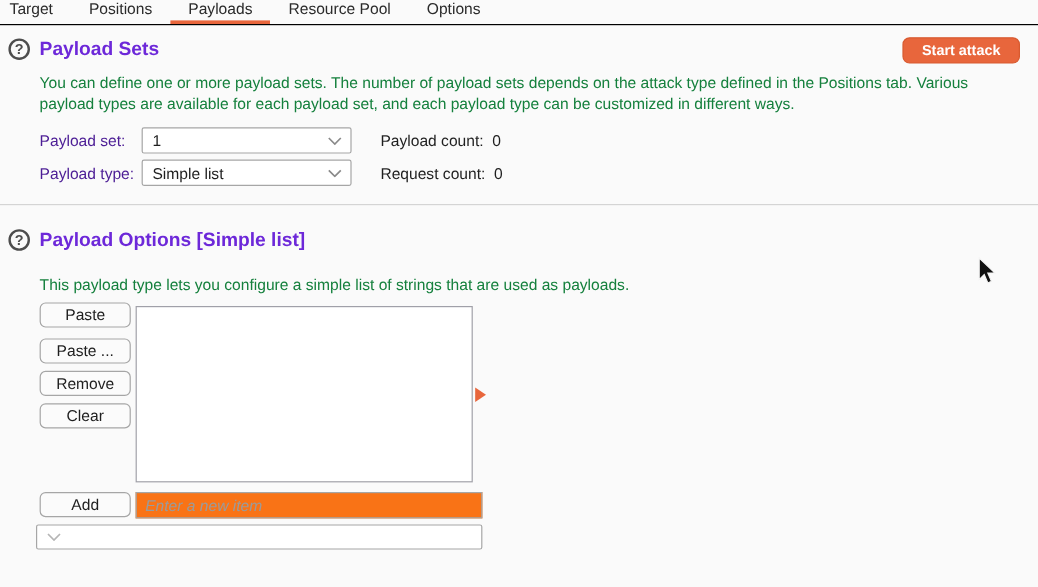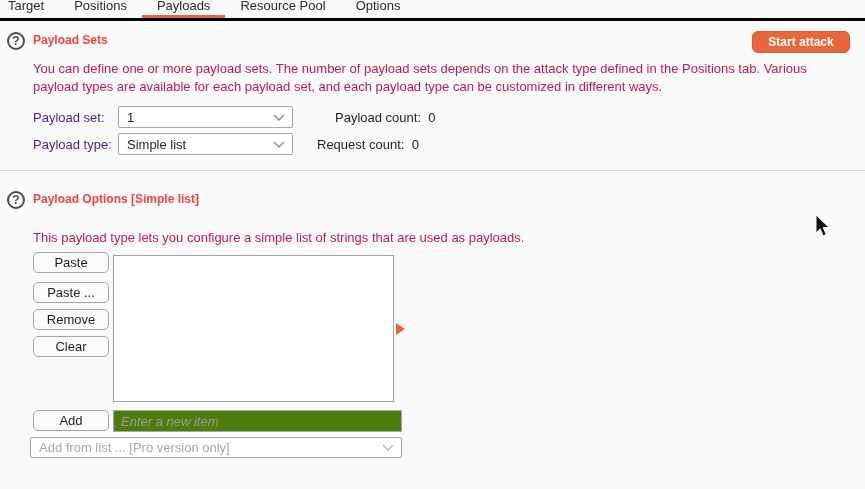"Target" .tabbar { border-bottom: 3px solid #000000 -> 1px solid #000000 }
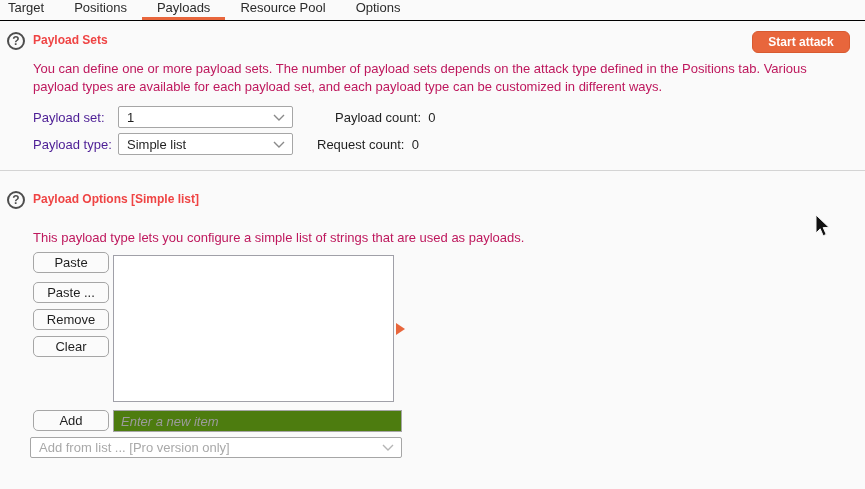"Payload Sets" .section-title { color: #ef4444 -> #6d28d9; font-size: 12px -> 16px }
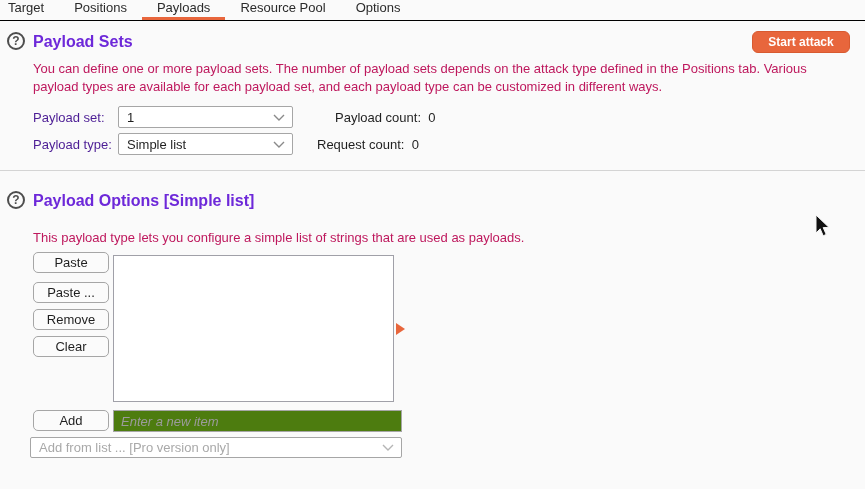"You can define one or" .desc { color: #be185d -> #15803d }
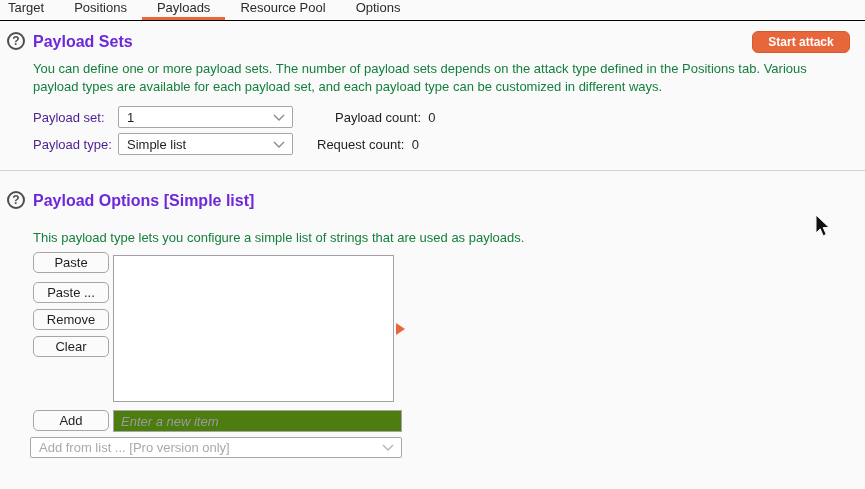"Payload count: 0" div.count-line { margin-left: 18px -> none }
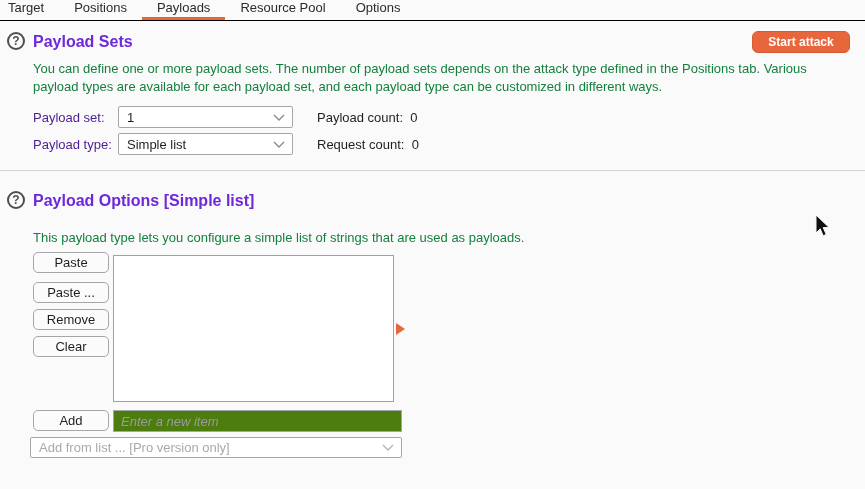"Enter a new item" .add-input { background: #4d7c0f -> #f97316 }
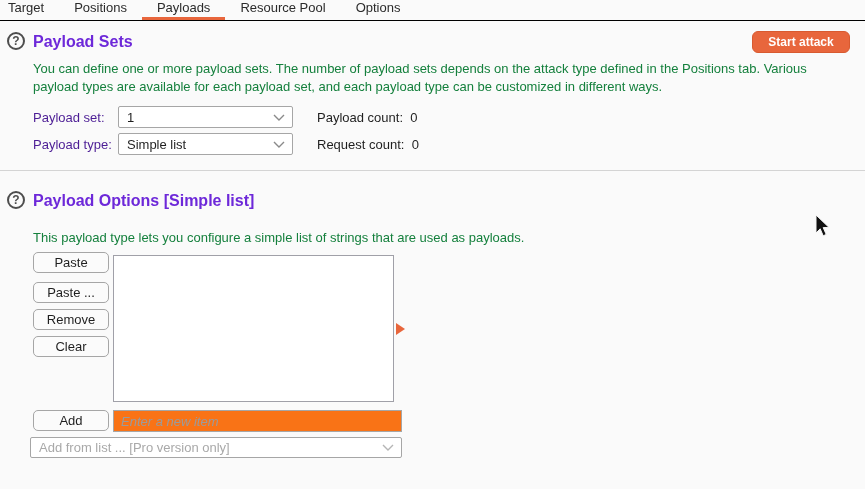"Add from list ... [Pro" span.value { html: <span>Add from list ... [Pro version only]</span> -> none }
